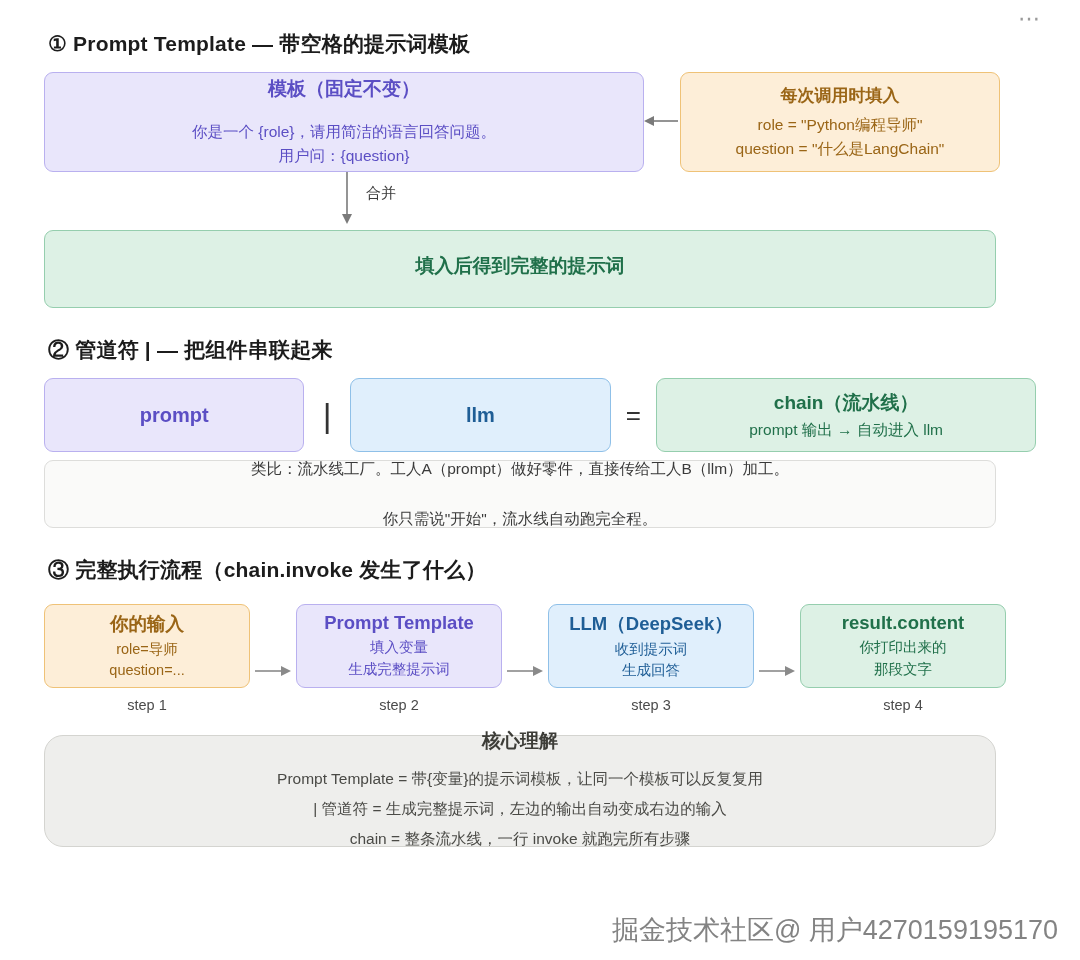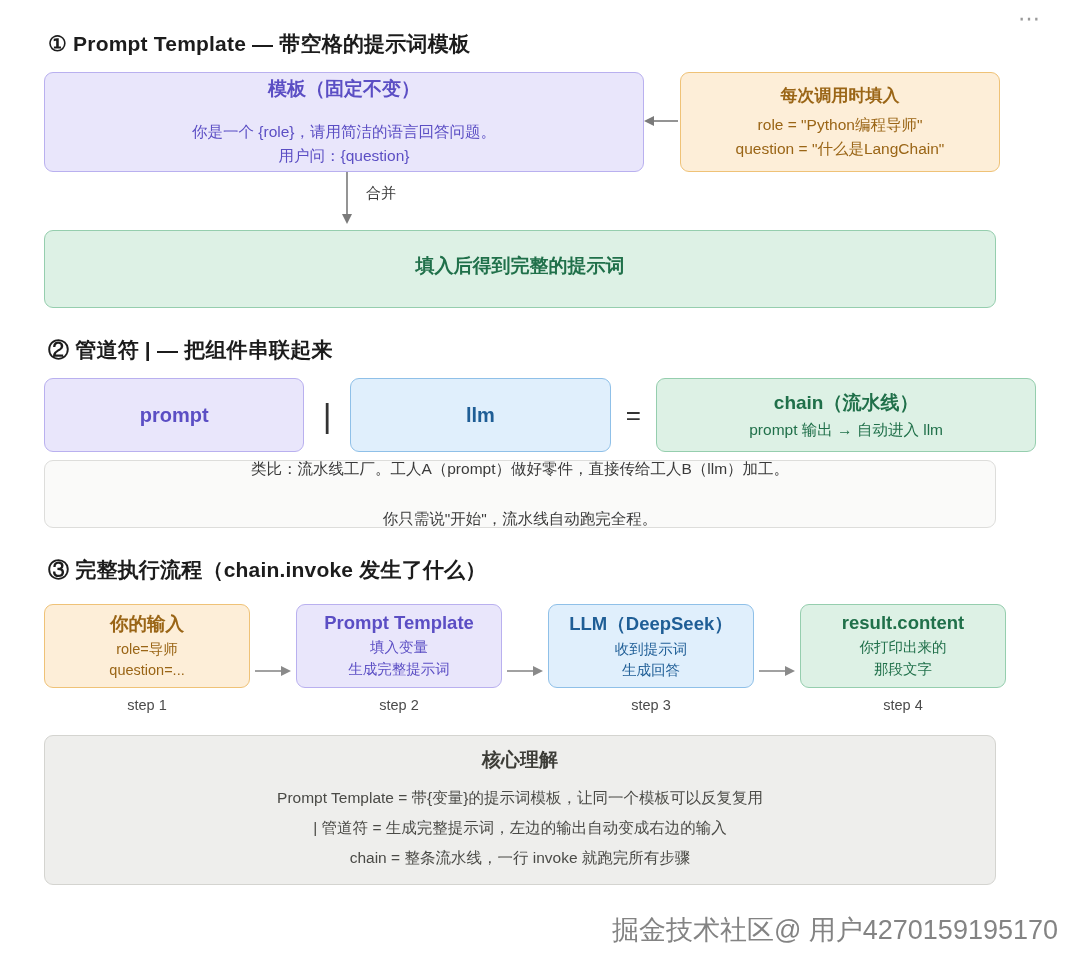"核心理解" .core { border-radius: none -> 19px; height: 150px -> 112px }
